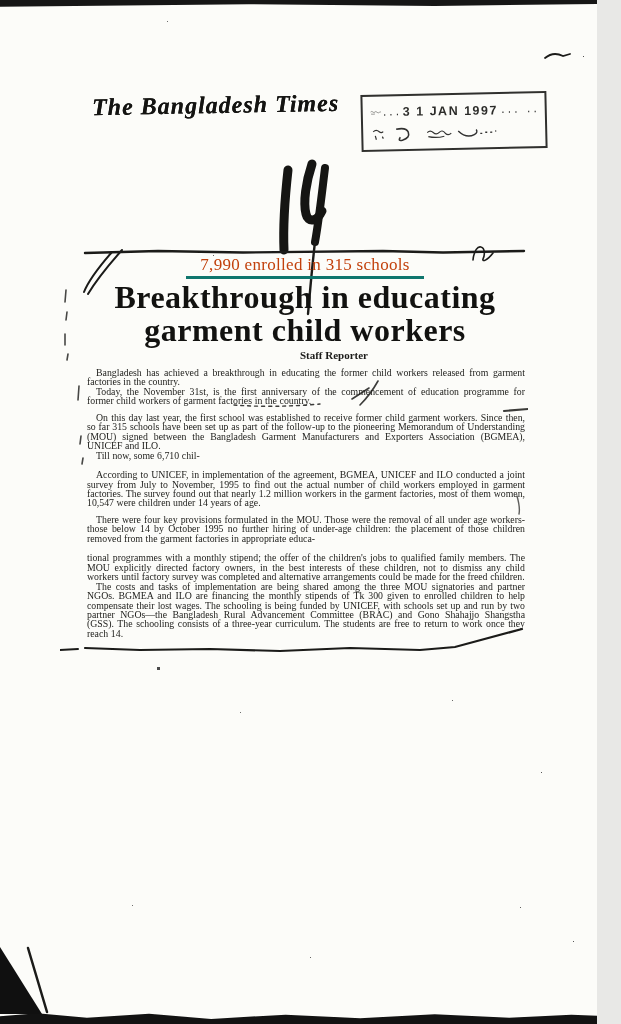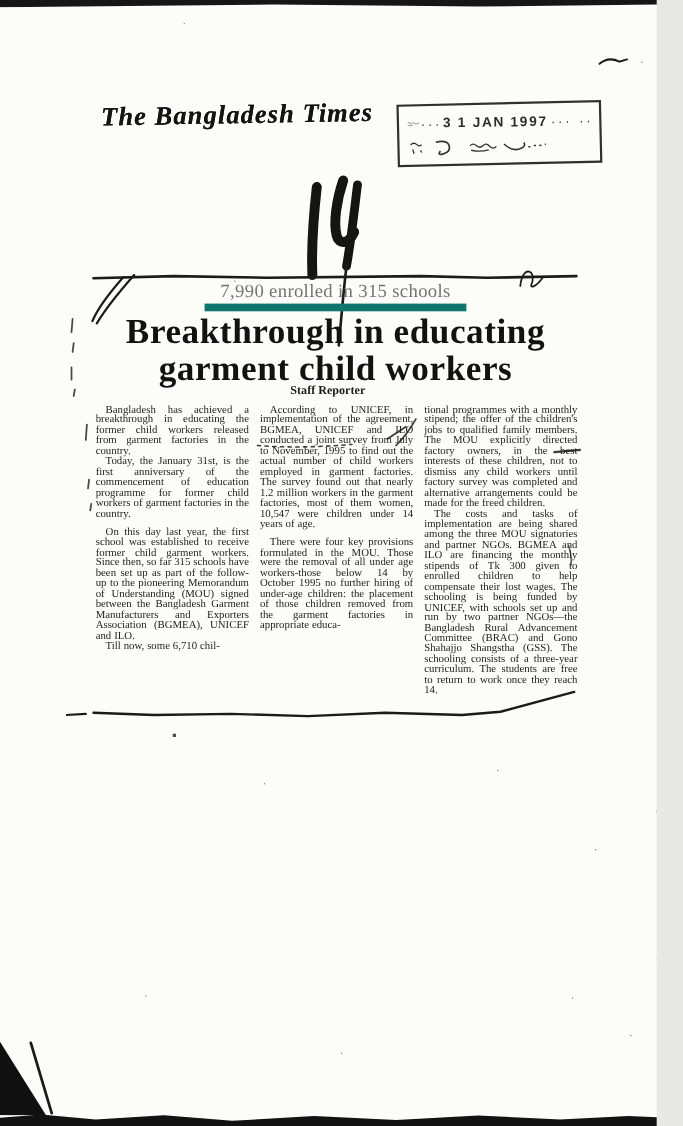"7,990 enrolled in 315 schools" .kicker { border-bottom: 7px solid #0f766e -> 3px solid #0f766e; color: #737373 -> #c2410c }
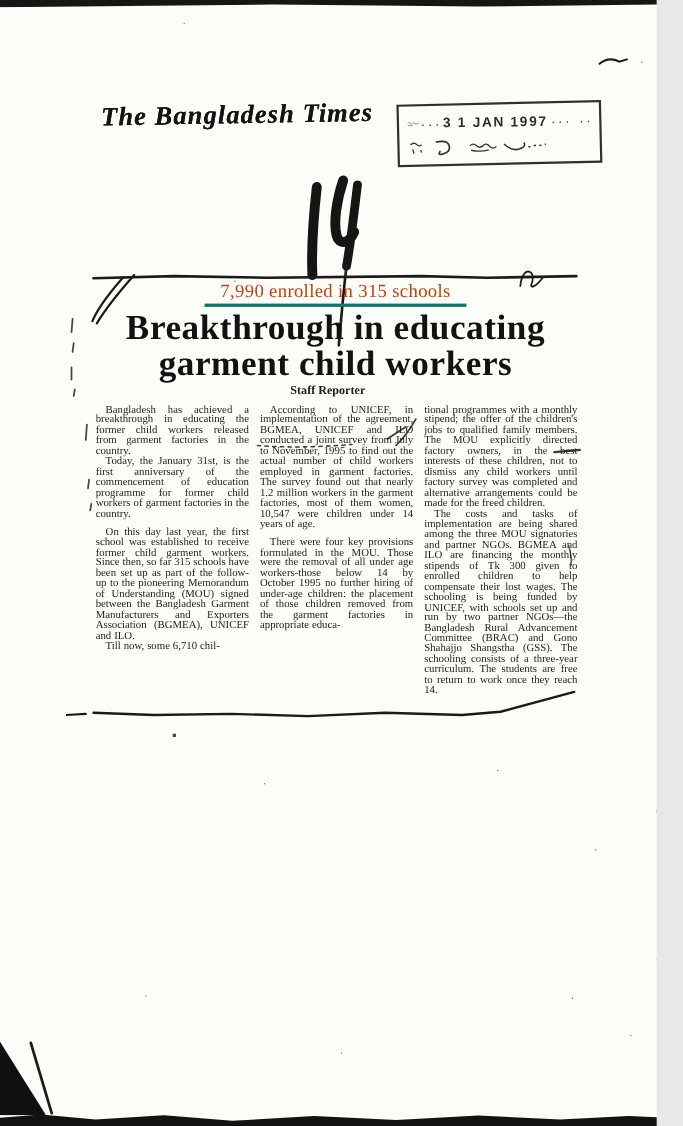"Staff Reporter" .byline { text-align: center -> right }
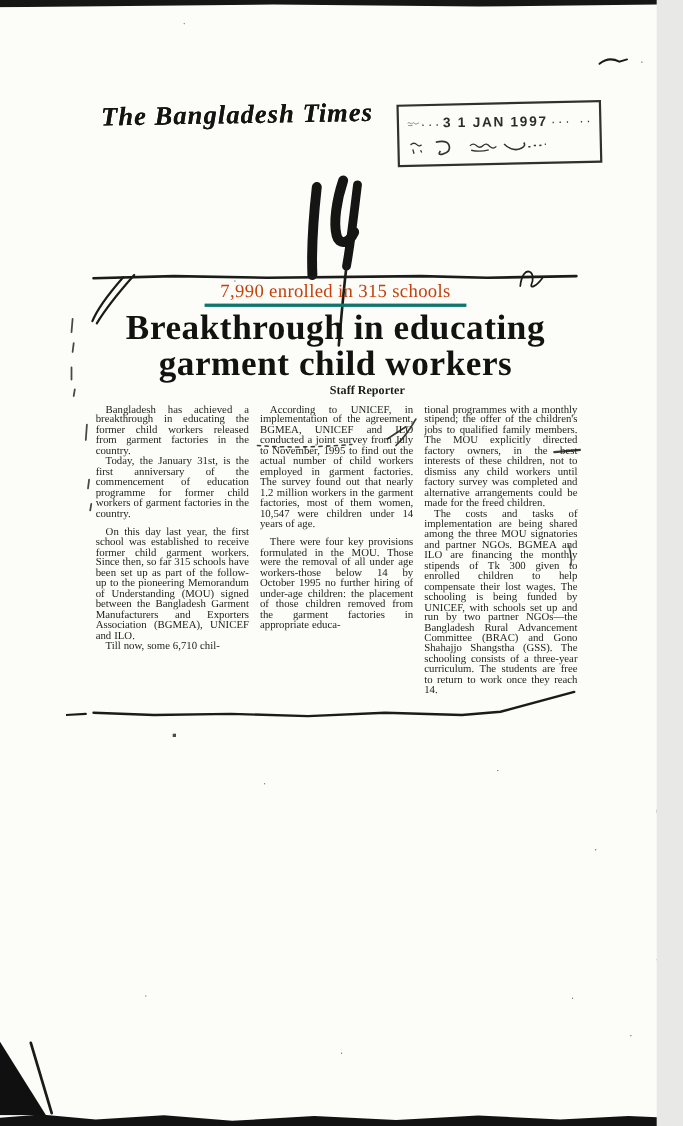"Bangladesh has achieved a breakthrough" .columns { flex-direction: none -> column }
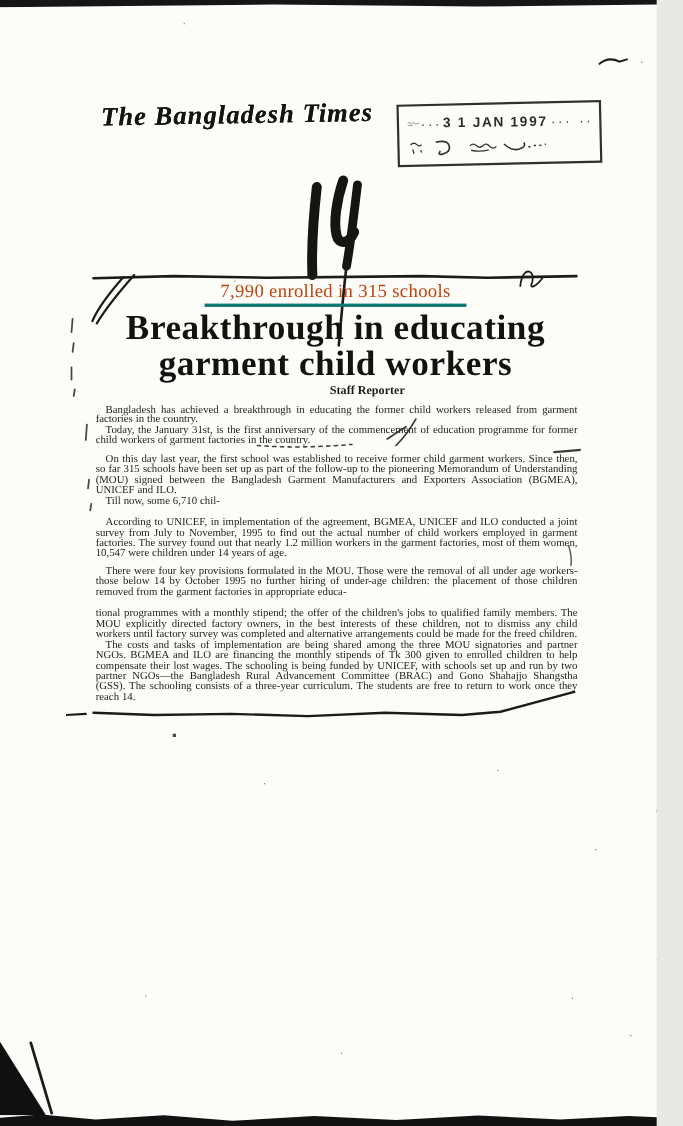"Today, the January 31st, is" p.para { text: January -> November }
